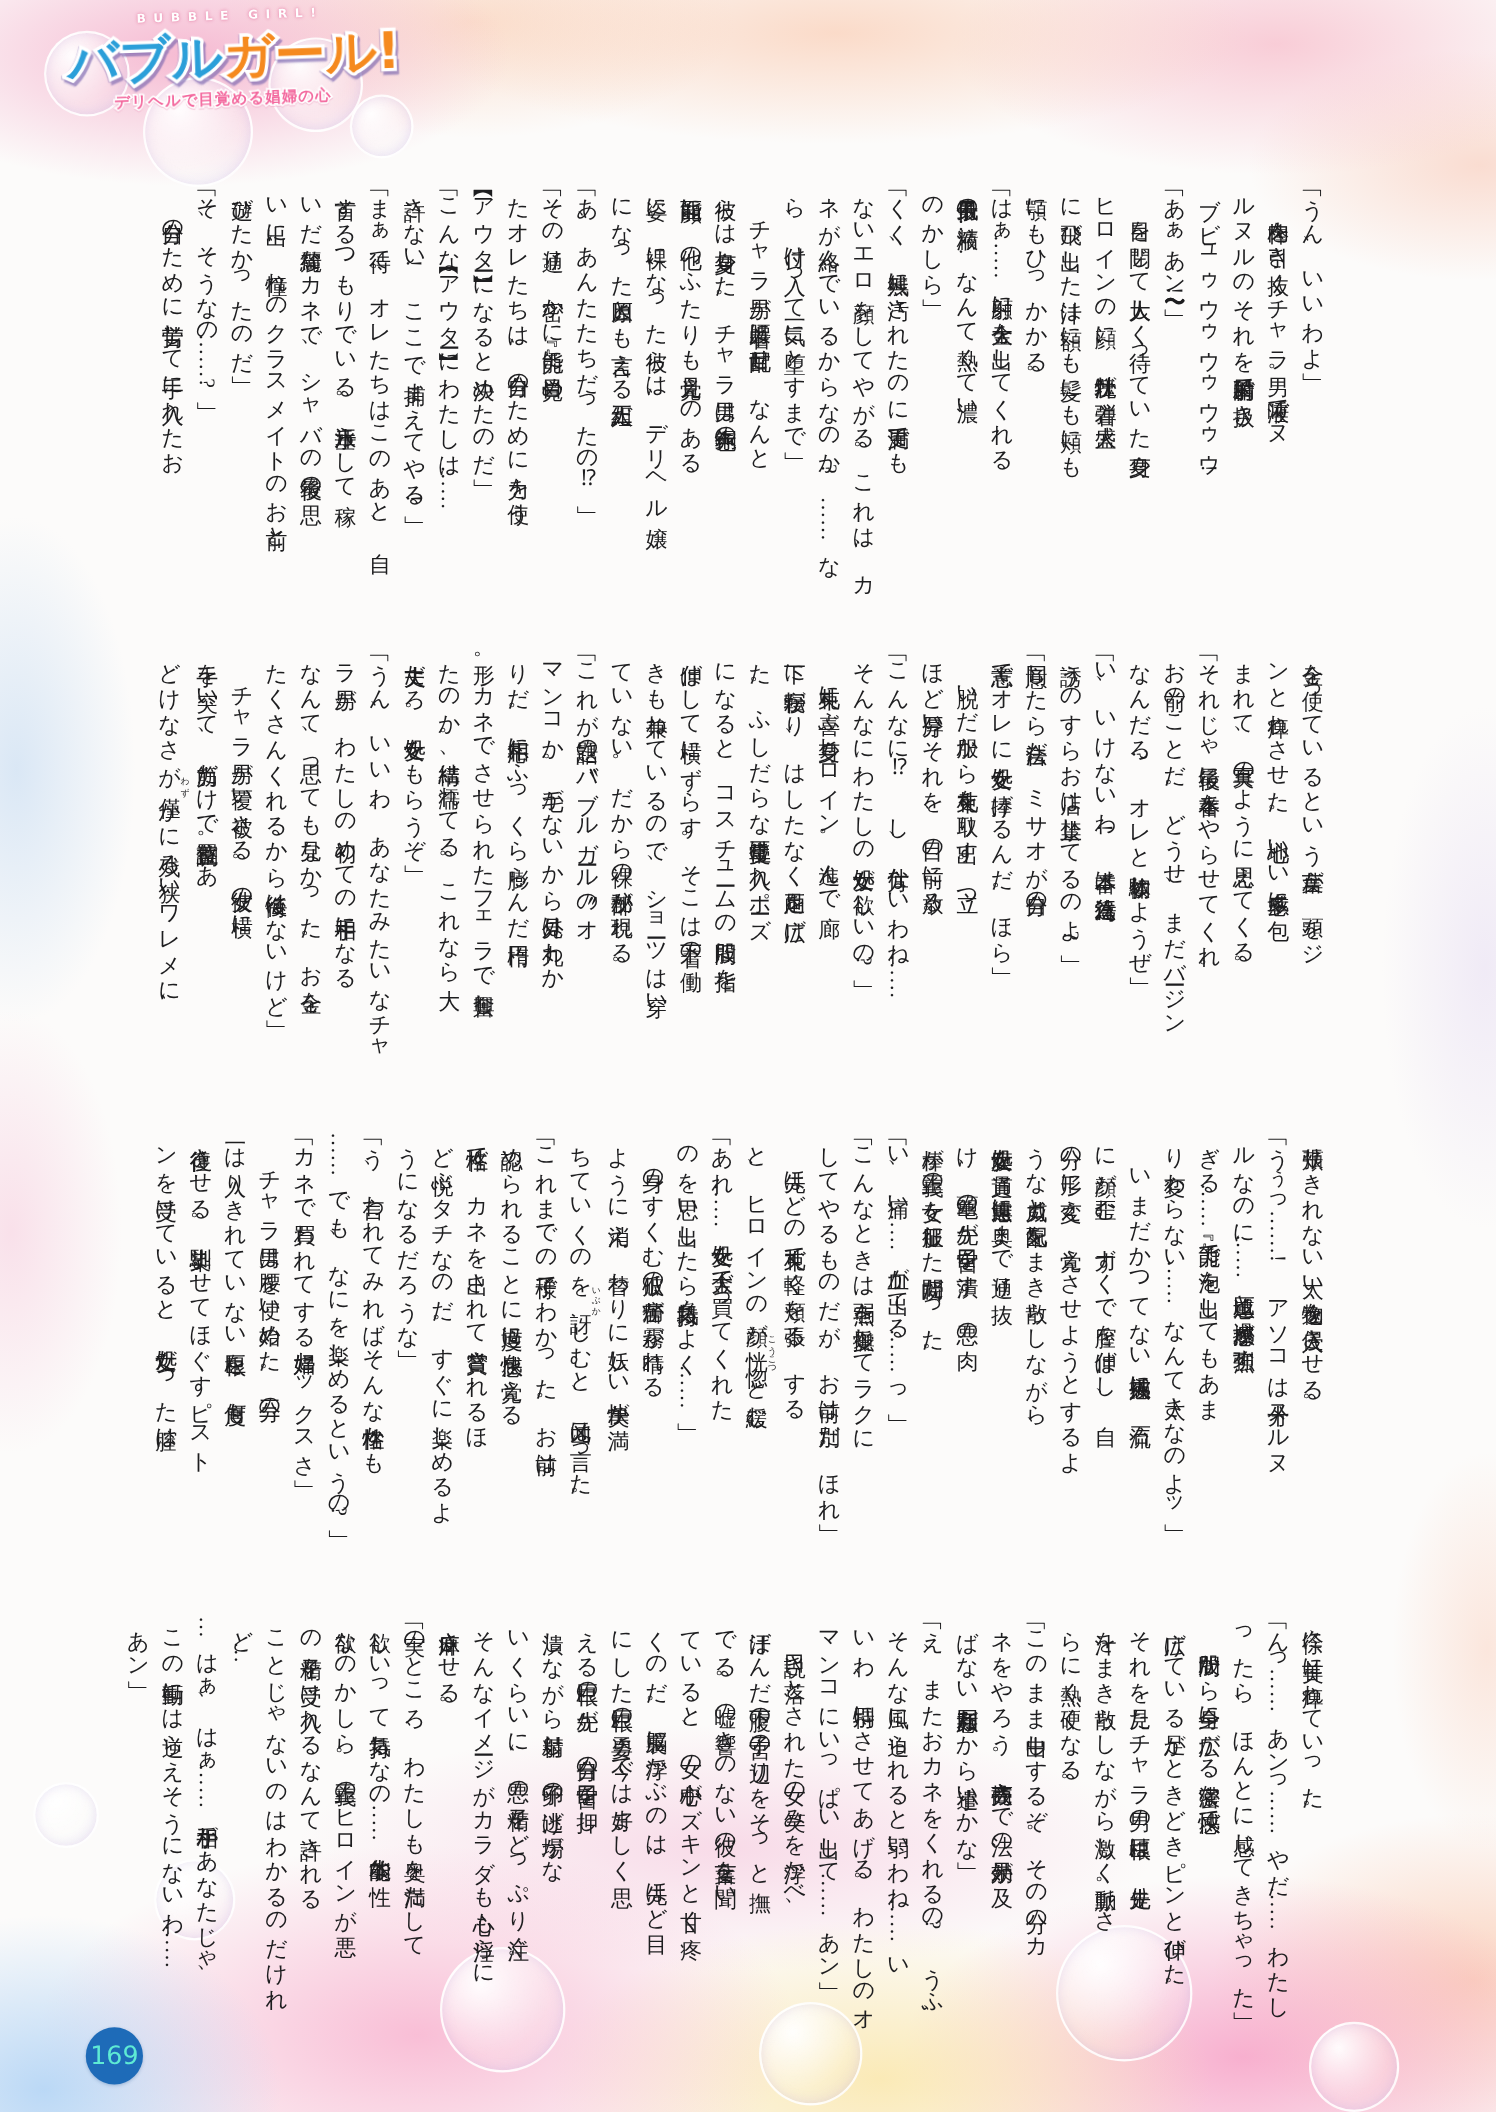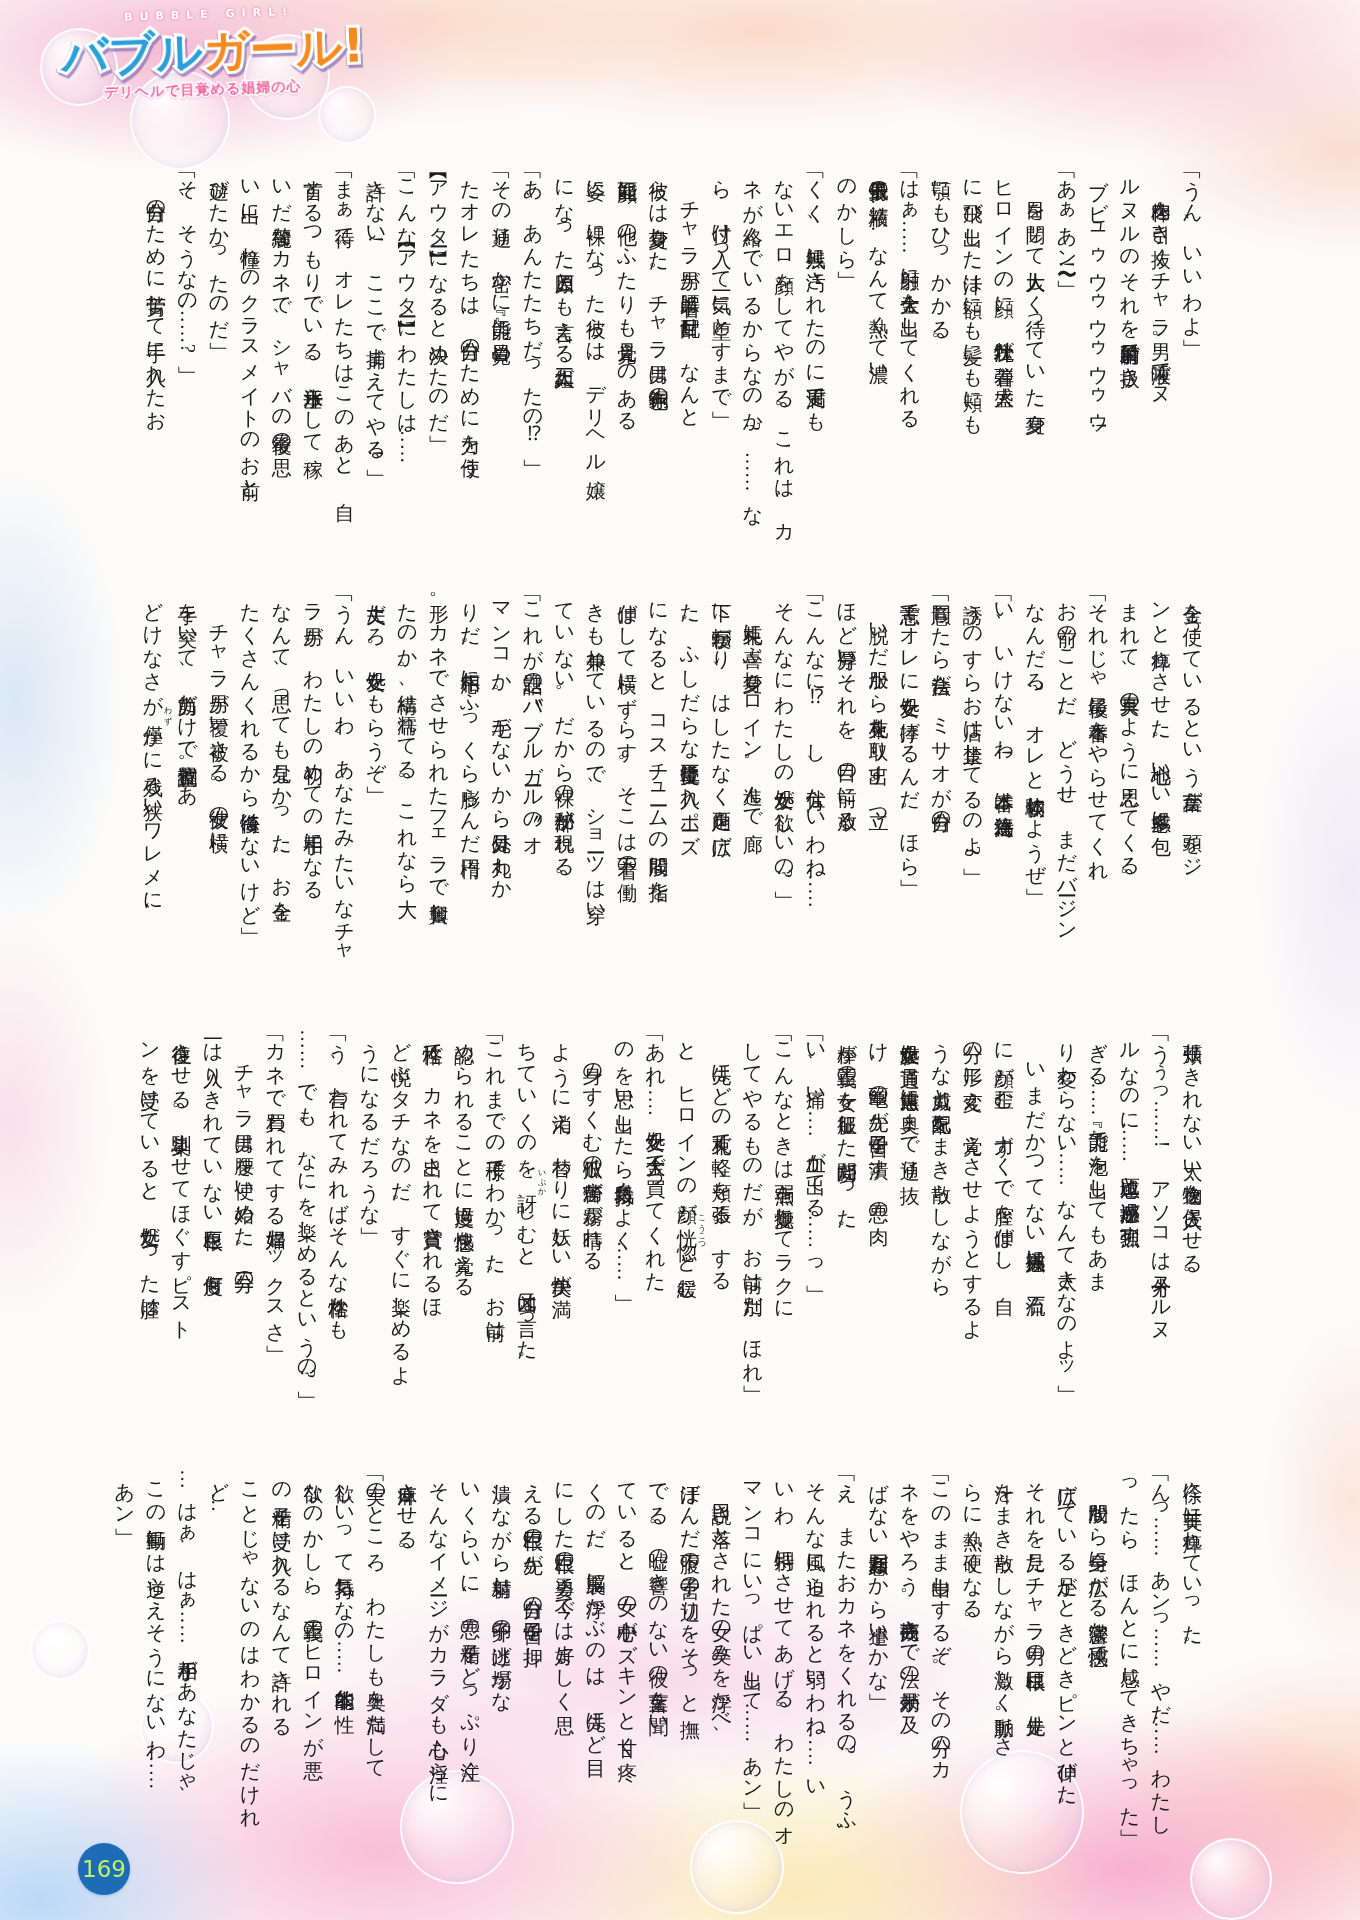"169" #page-number { color: #bef264 -> #5eead4 }
